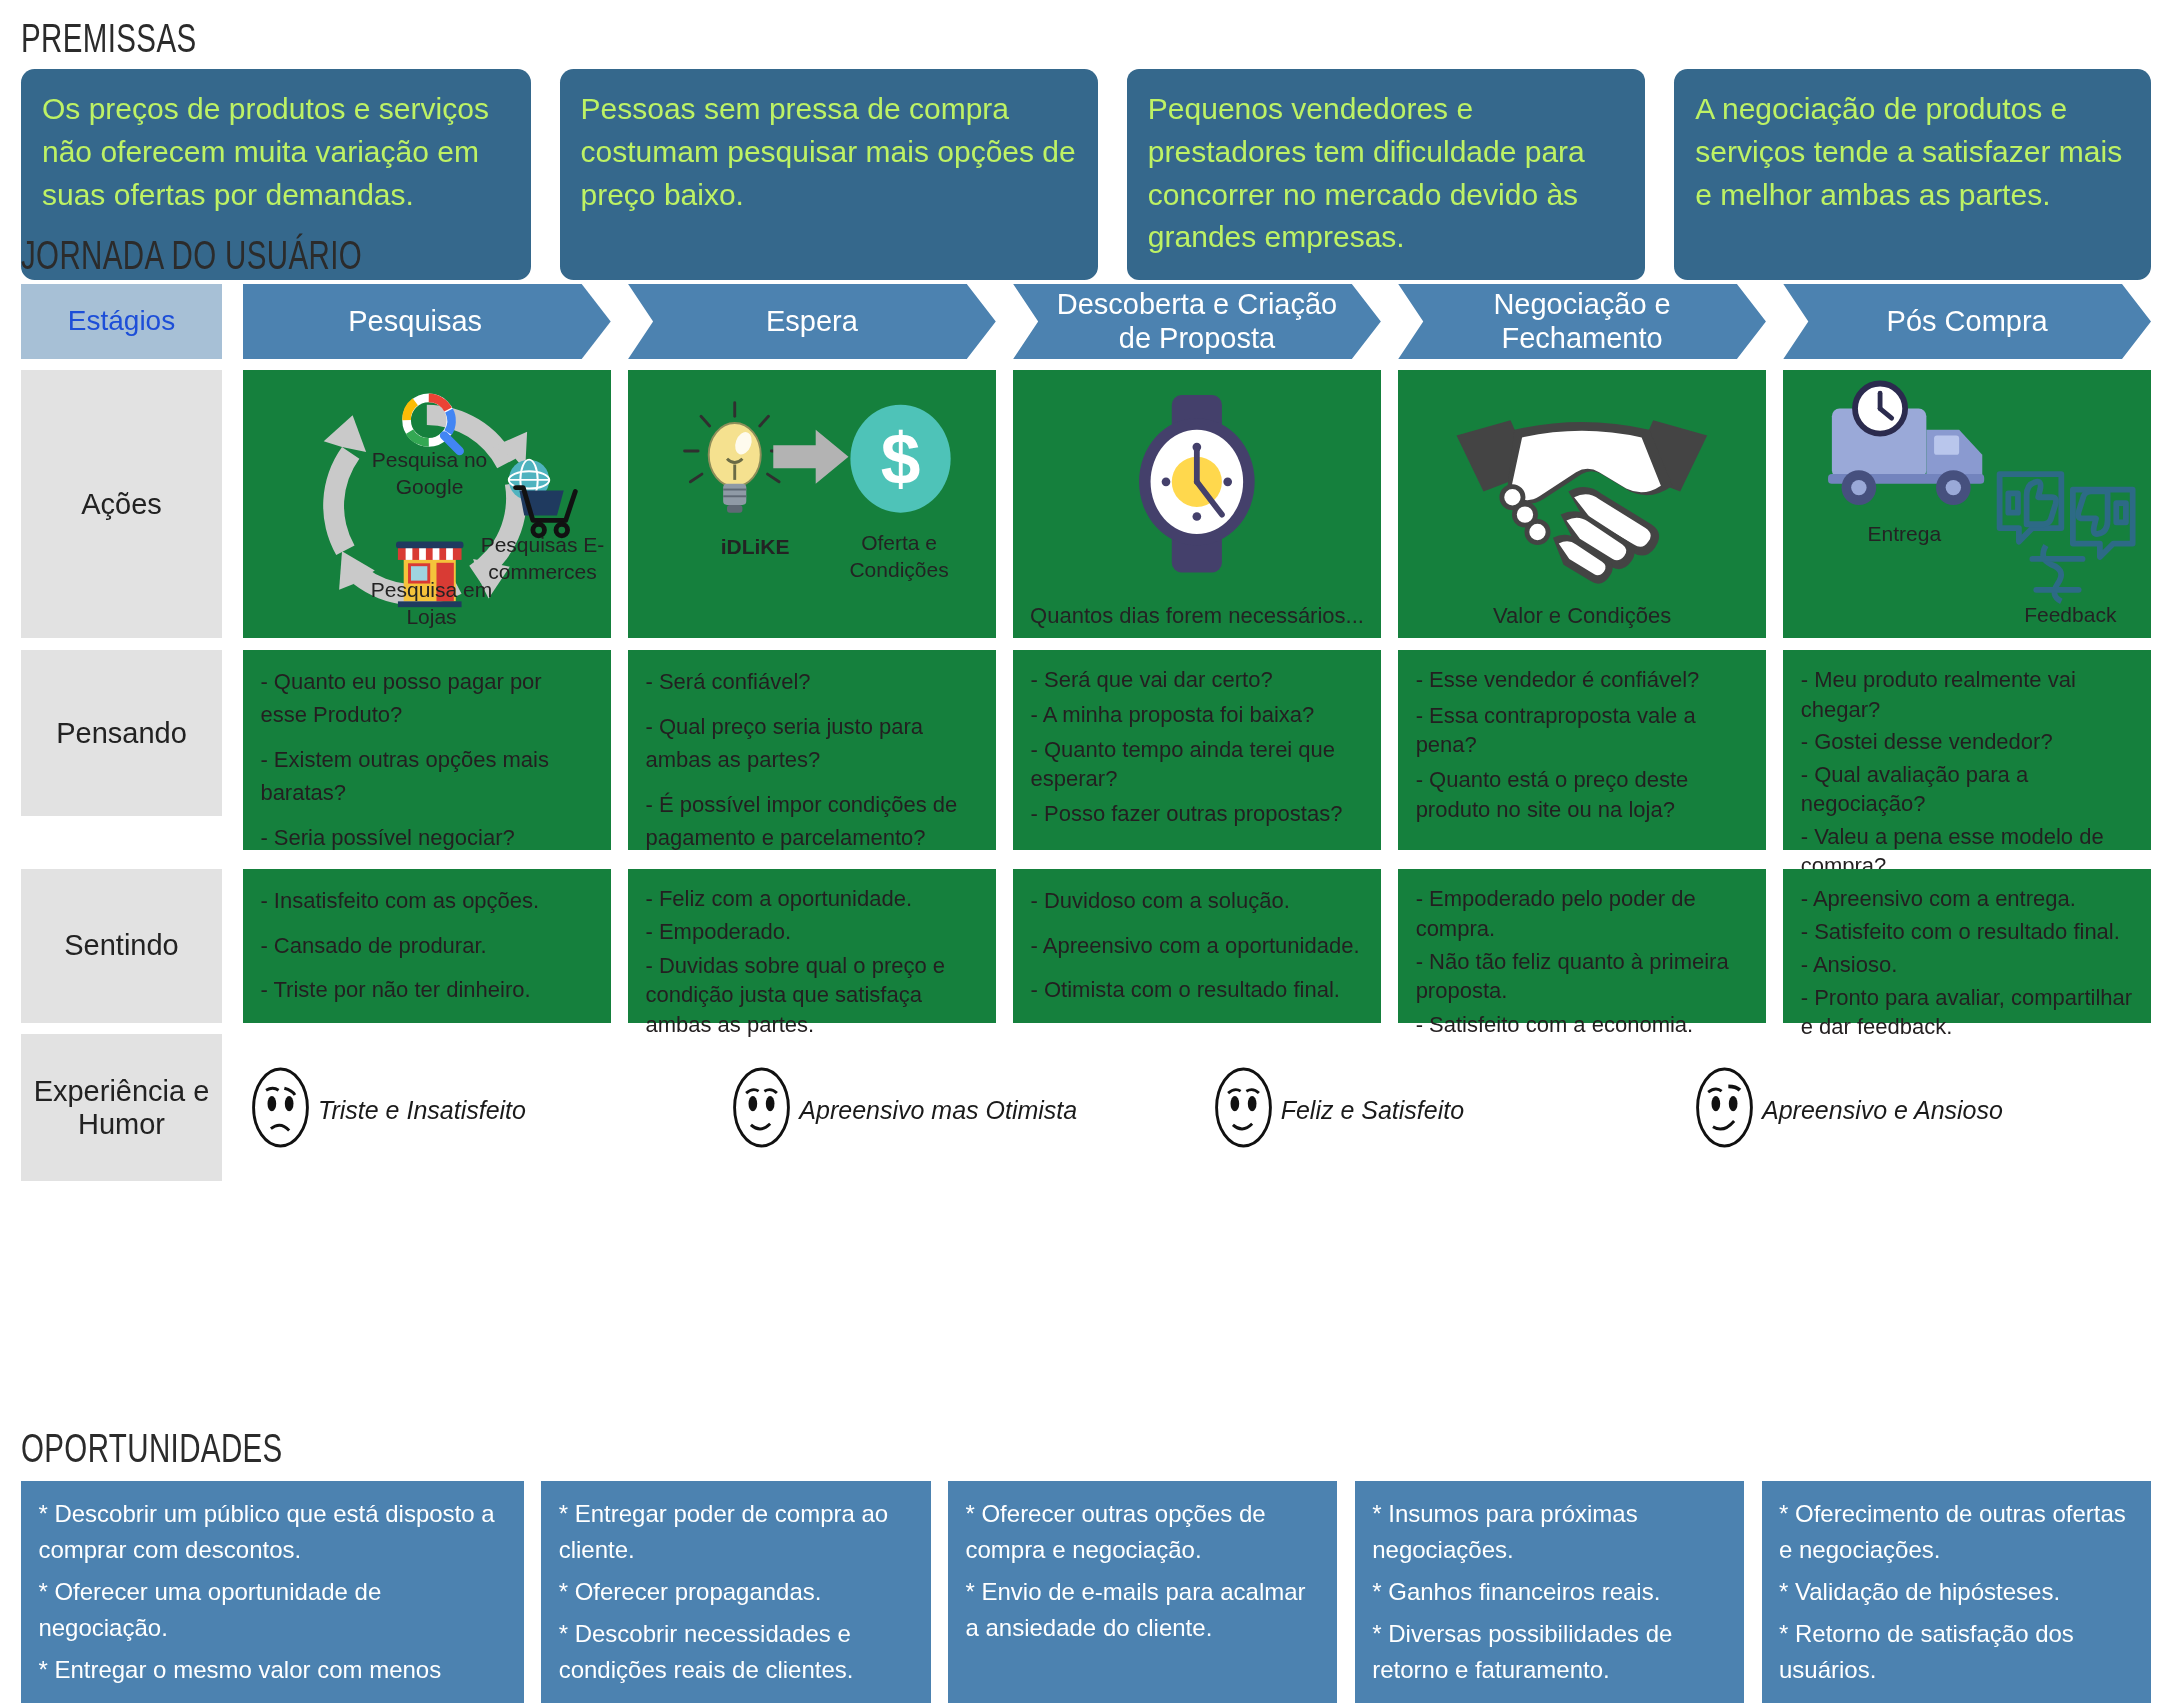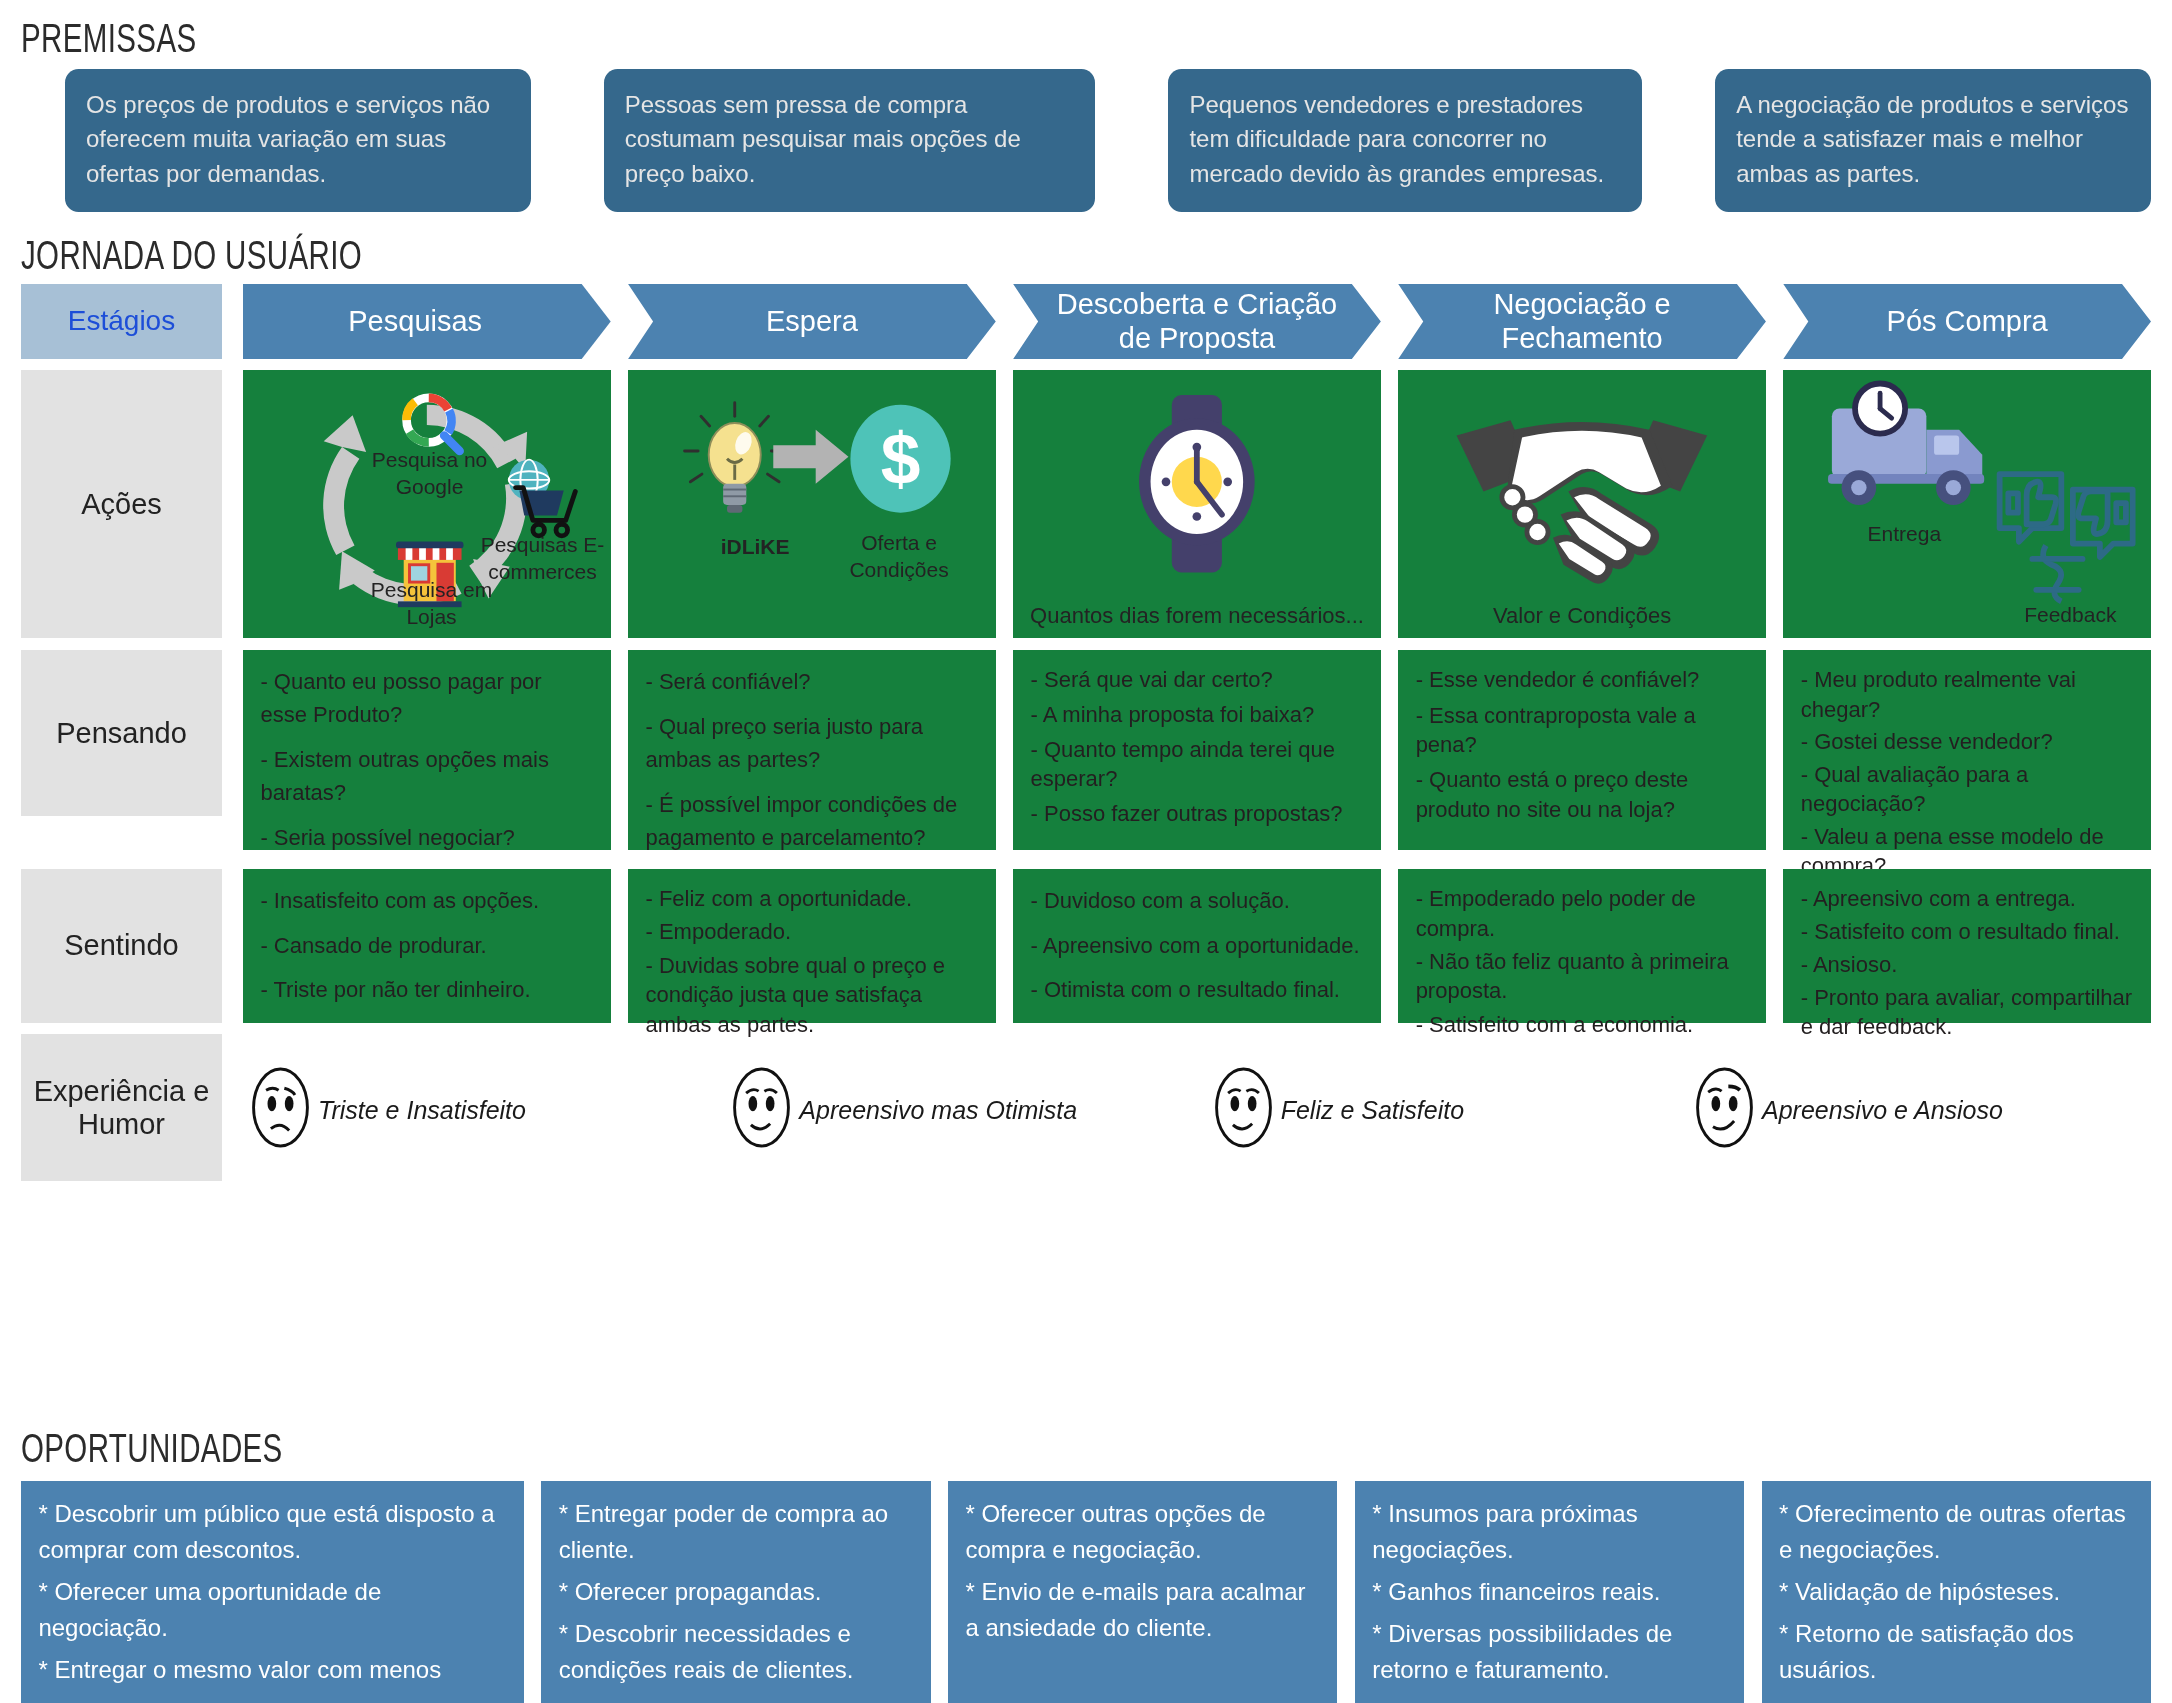"Os preços de produtos e" .premissa-card { color: #e5e5e5 -> #bef264; font-size: 24px -> 30px; margin-left: 44px -> none }
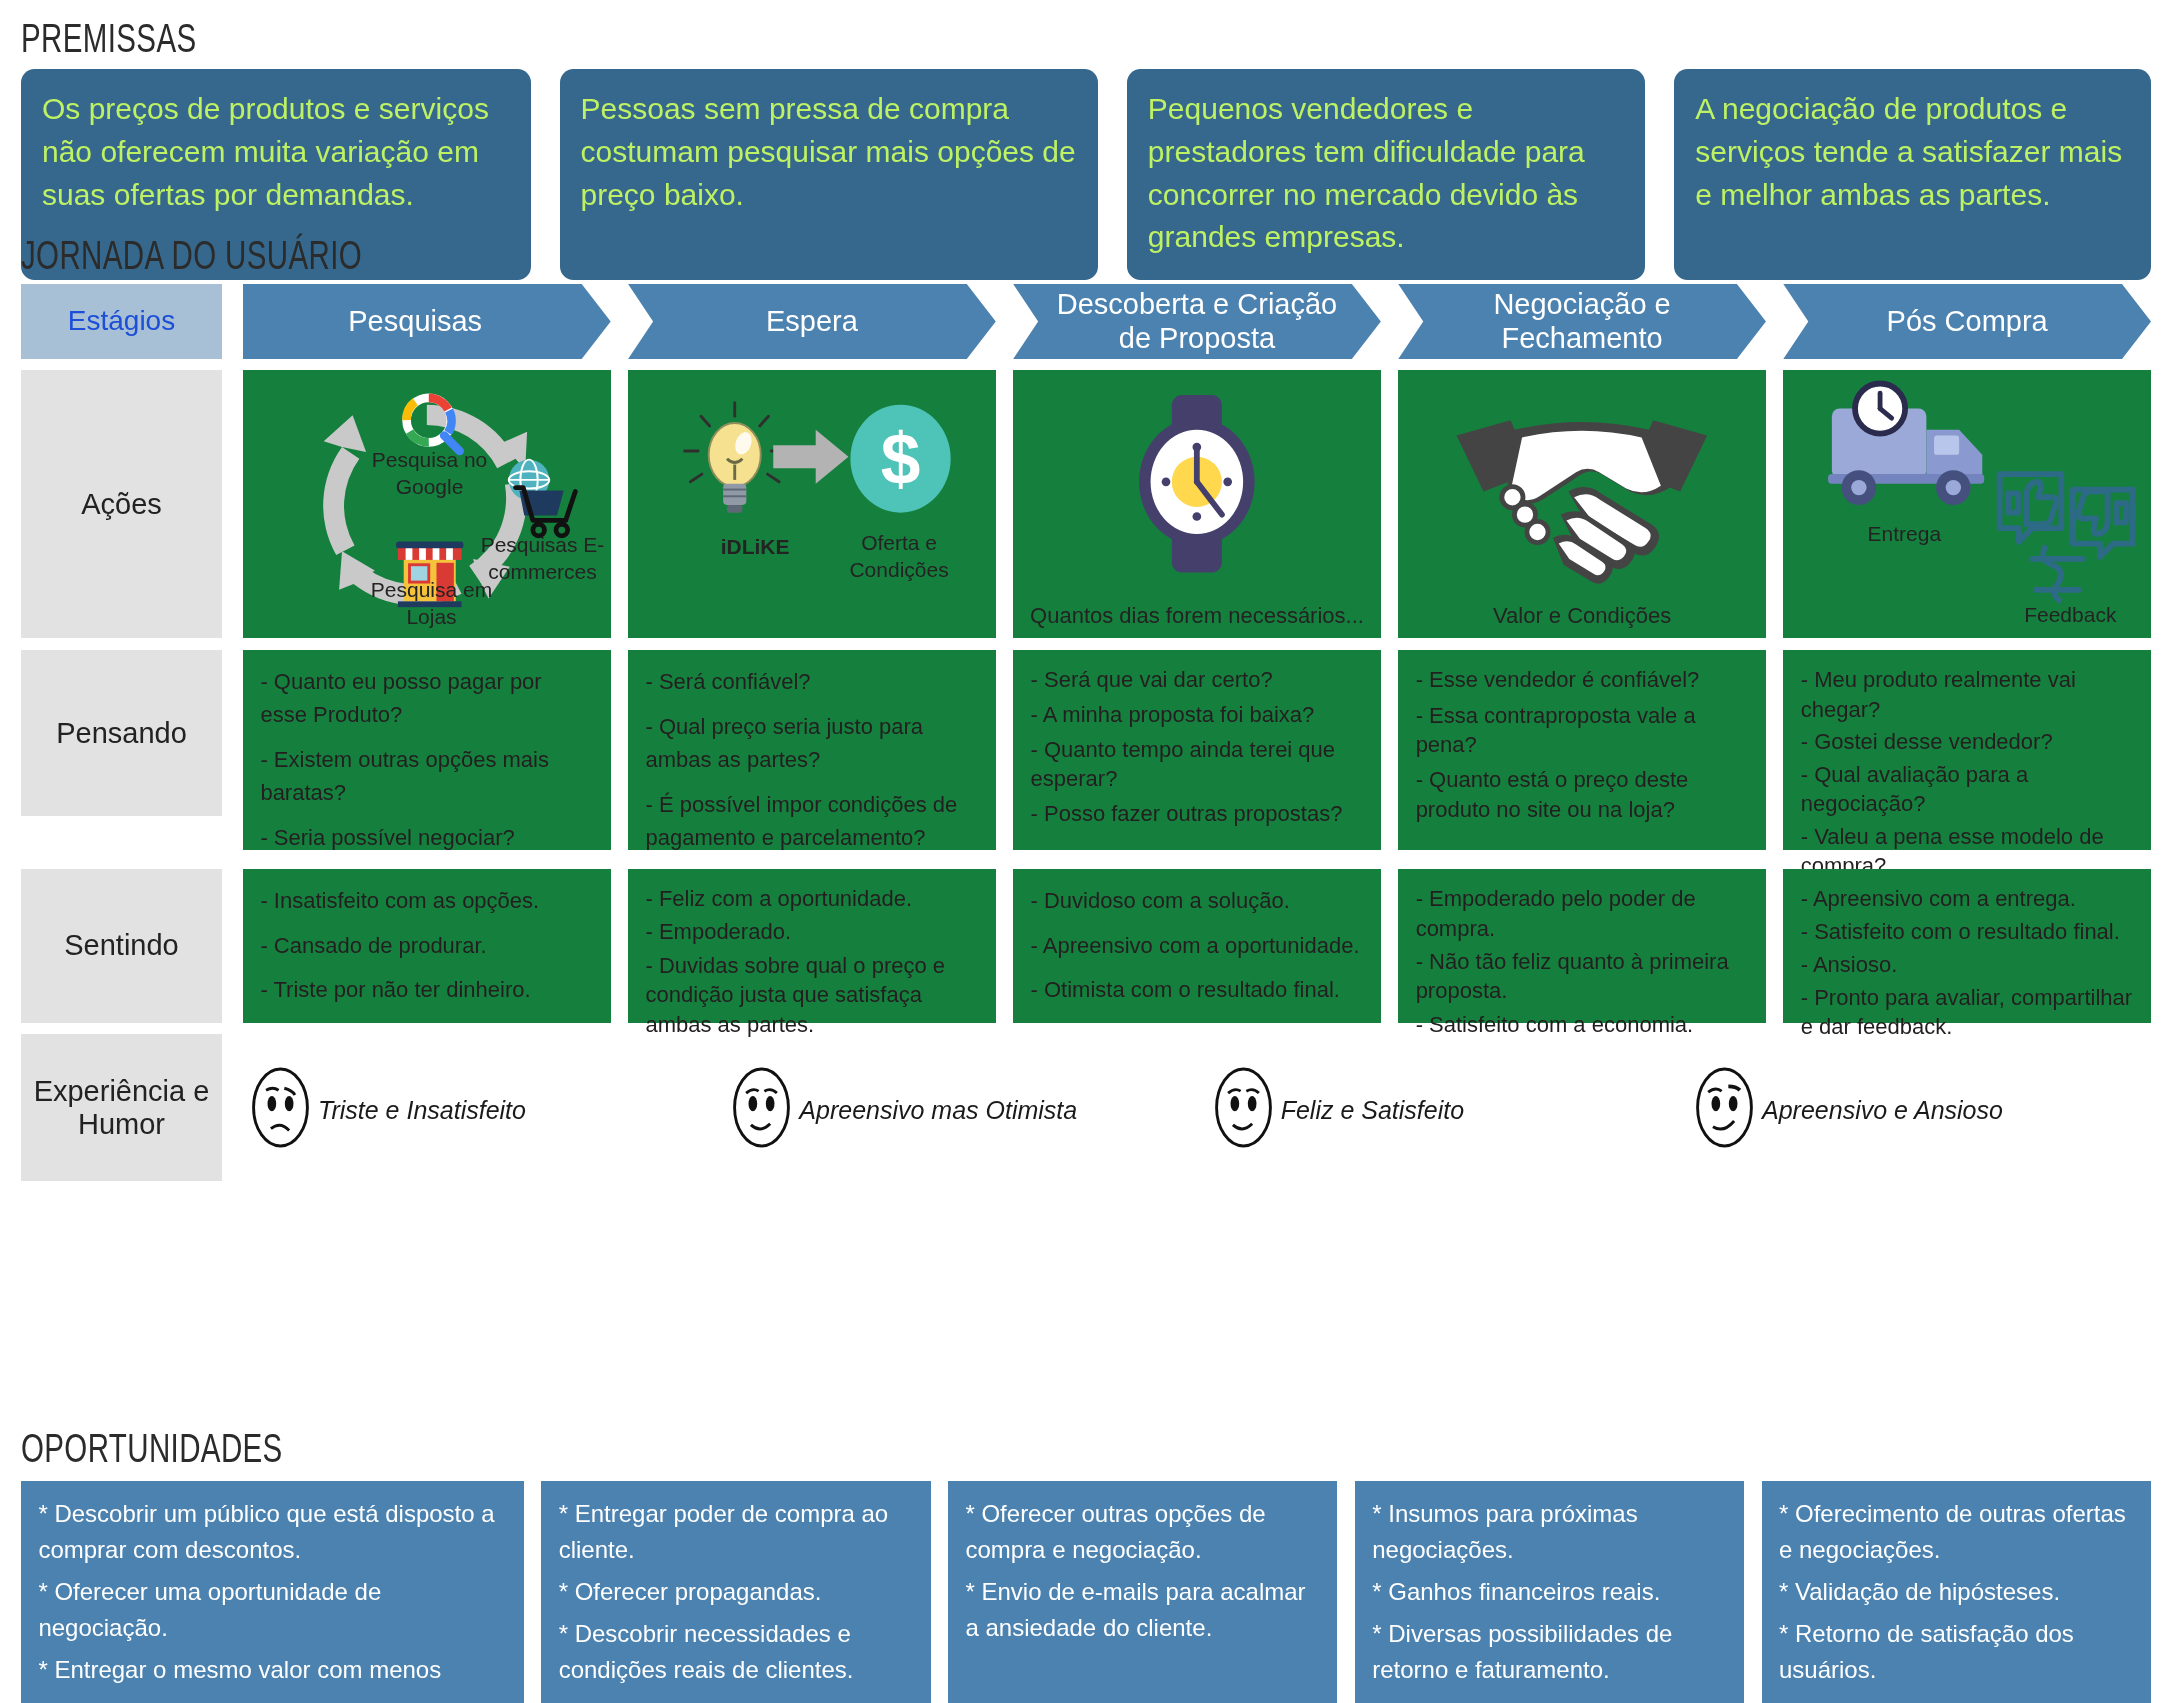"Pequenos vendedores e prestadores tem" .premissa-card.c2 { border-radius: none -> 12px }
